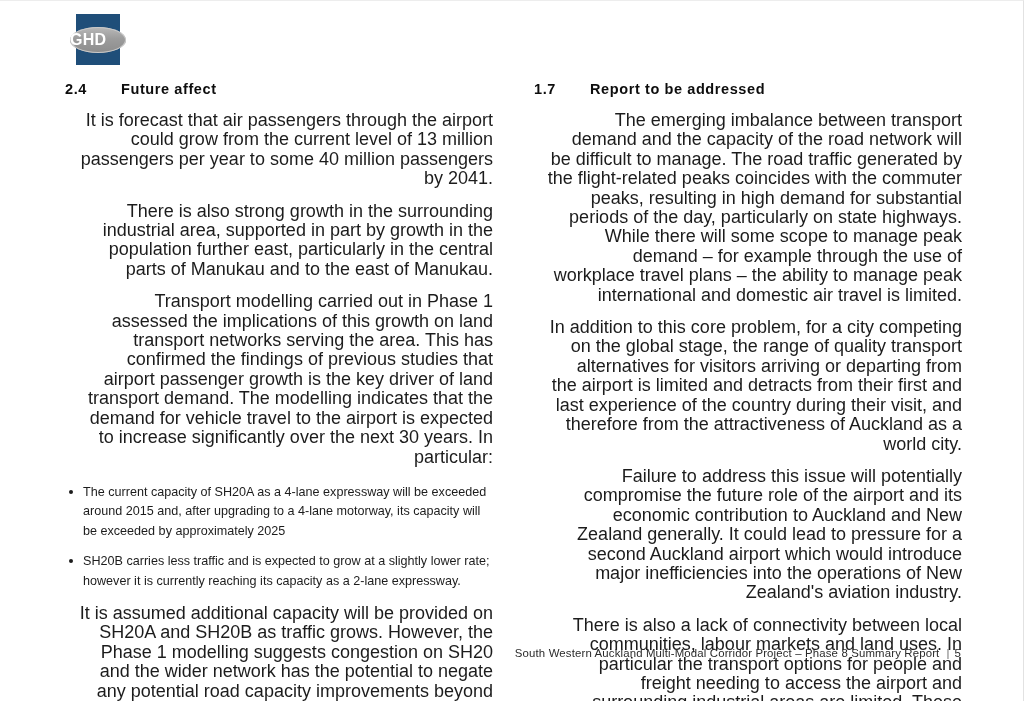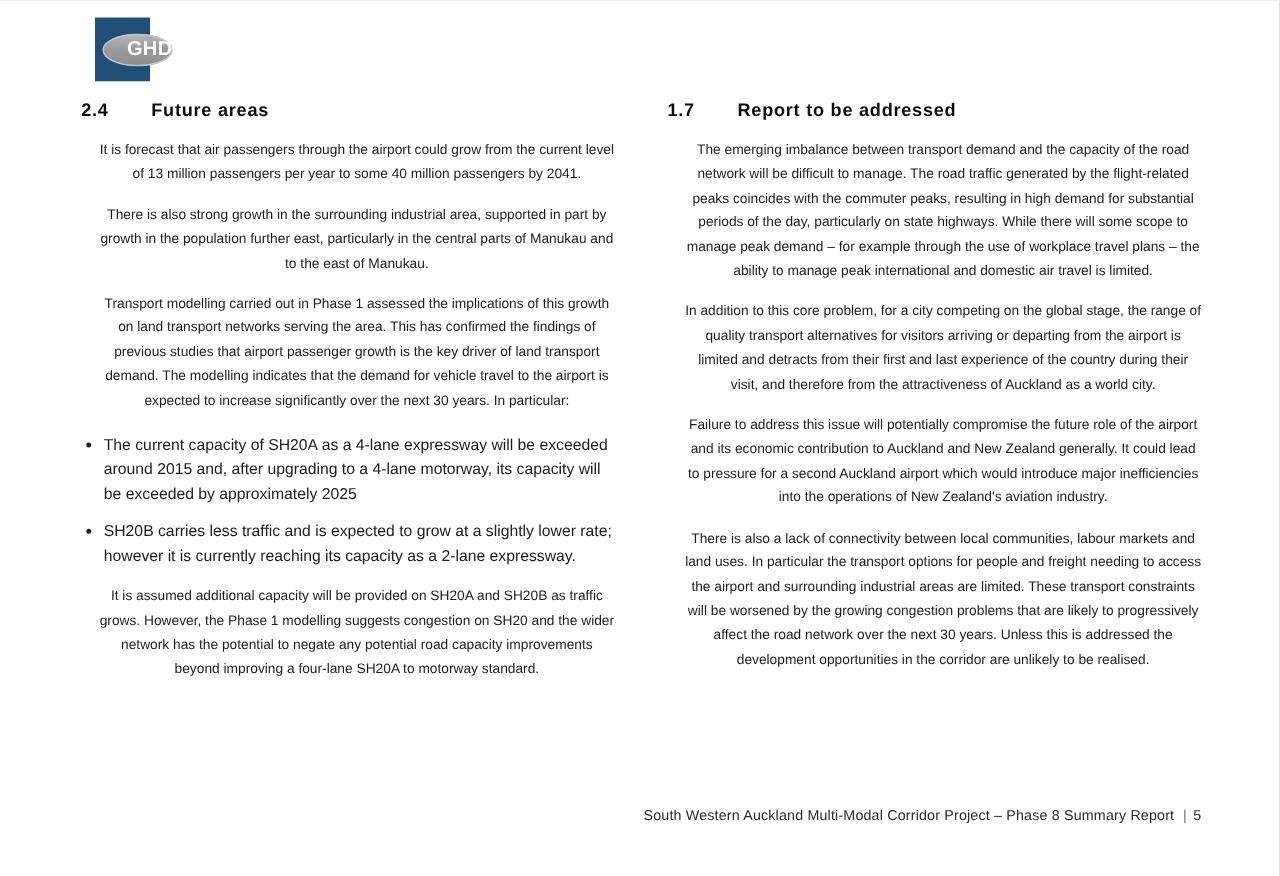"GHD" #logo .logo-oval { justify-content: flex-end -> flex-start; left: 12px -> 0px }
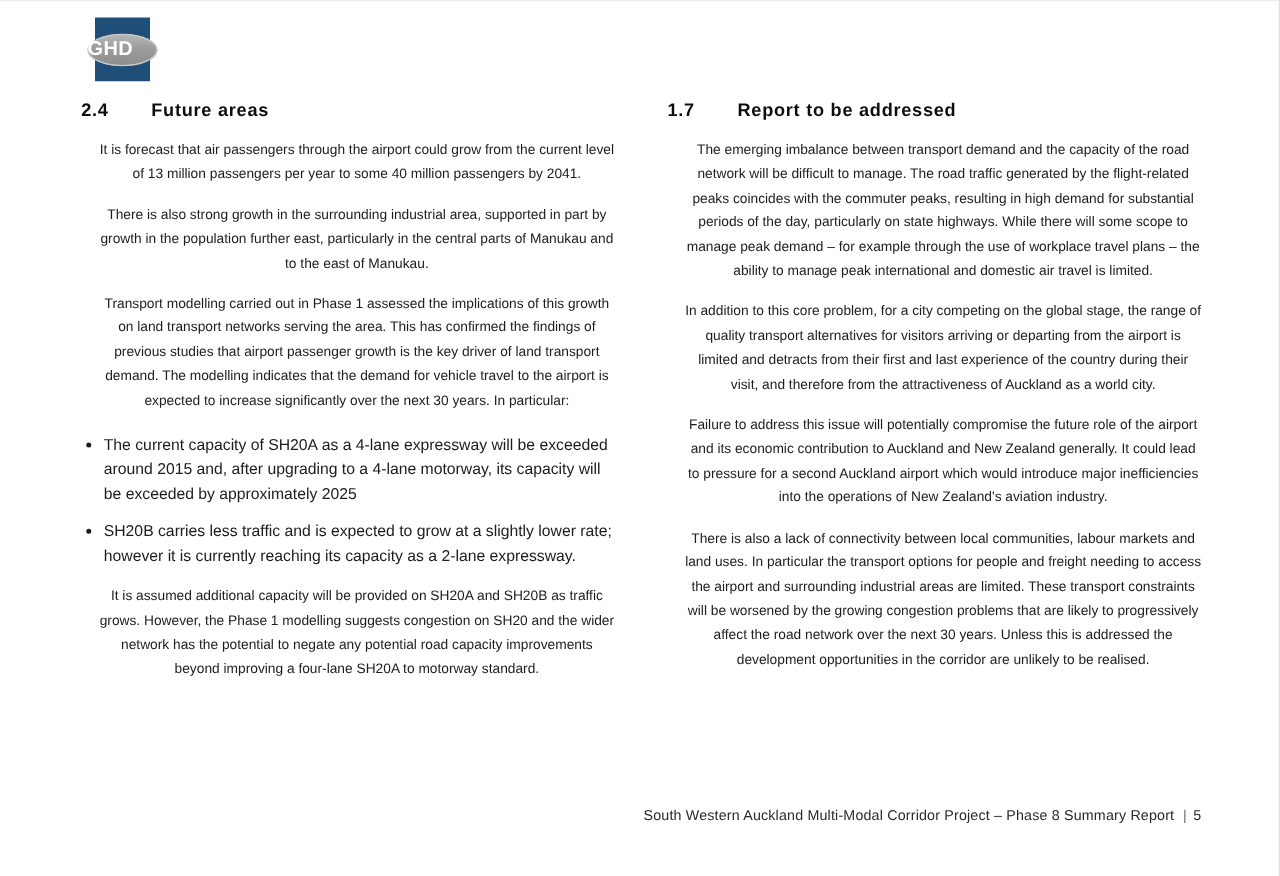"Future areas" span.sec-title { text: areas -> affect }
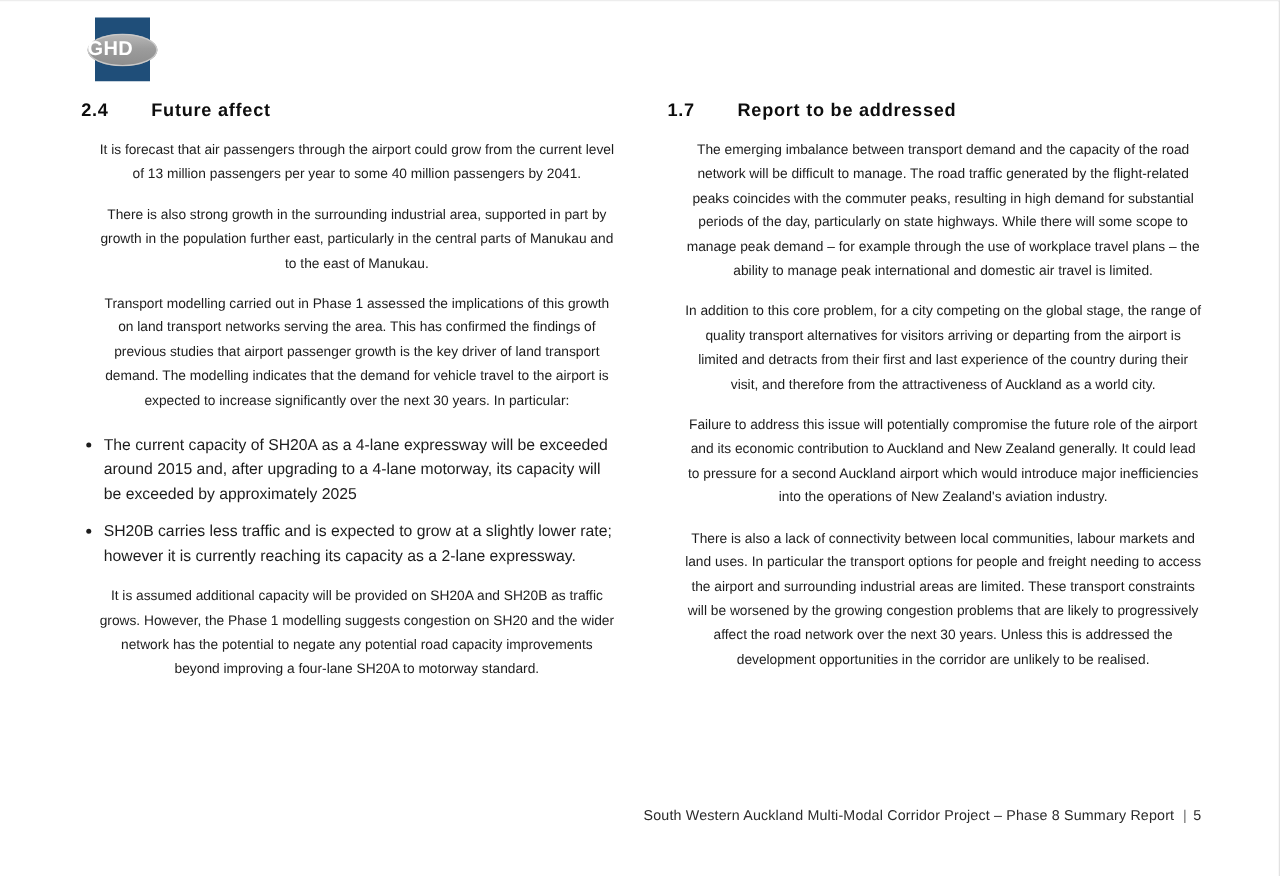"It is forecast that air" p.body-par { font-size: 11px -> 18px; text-align: center -> right }
